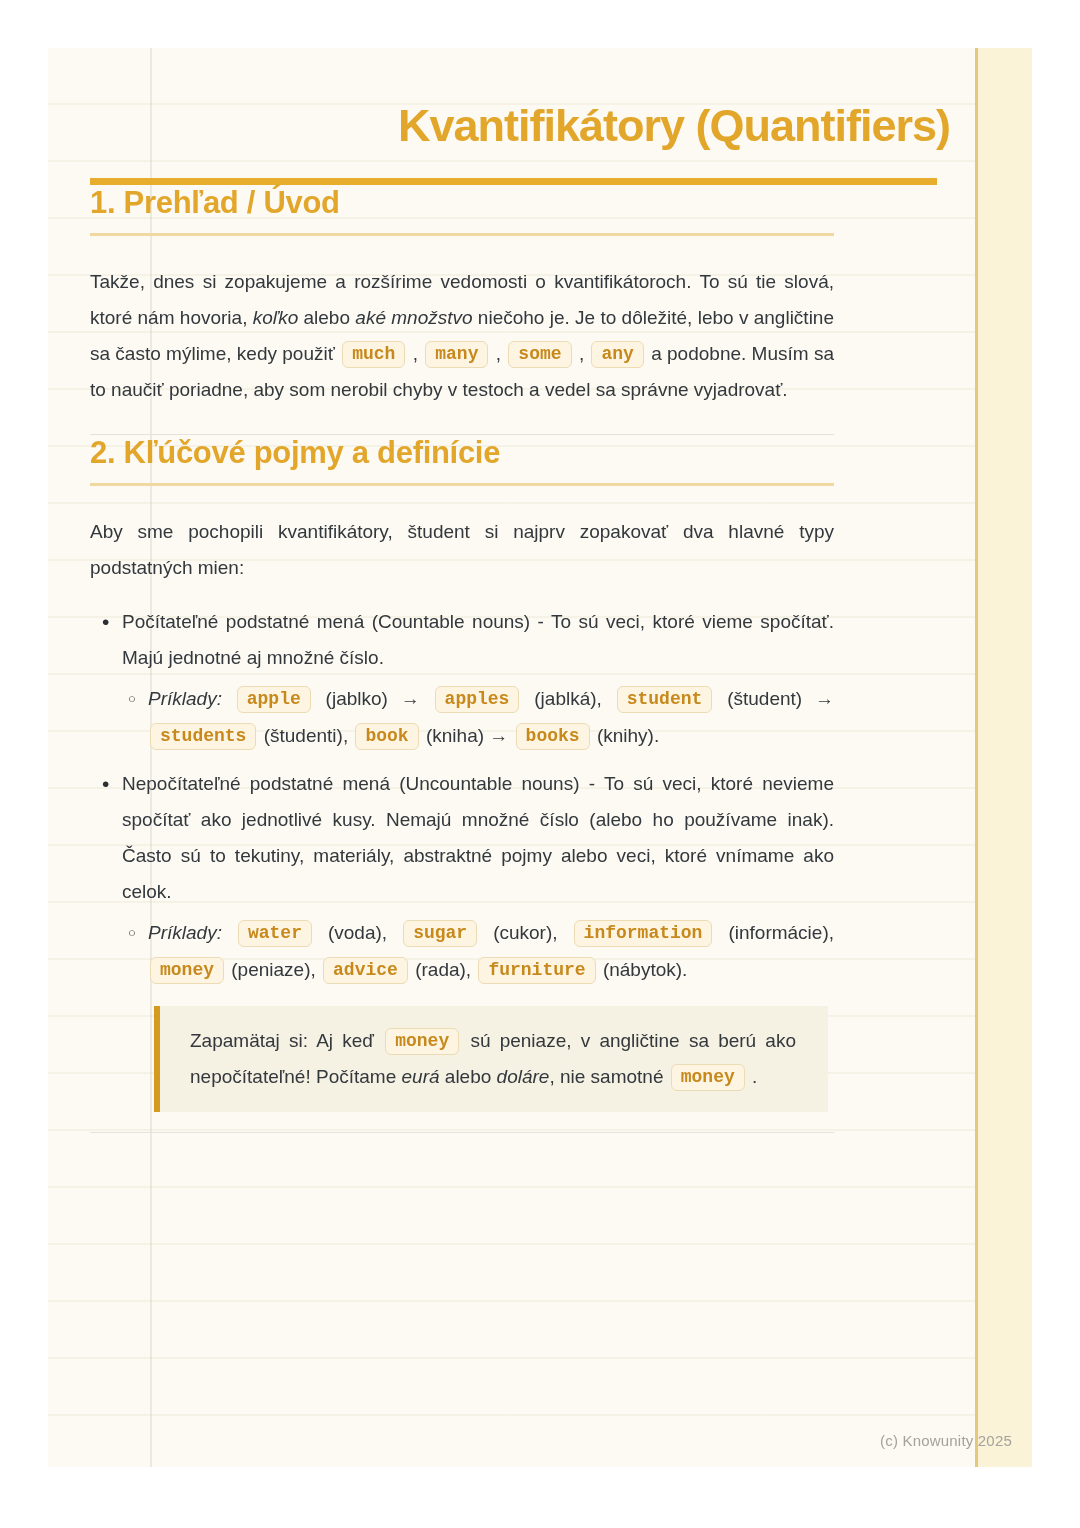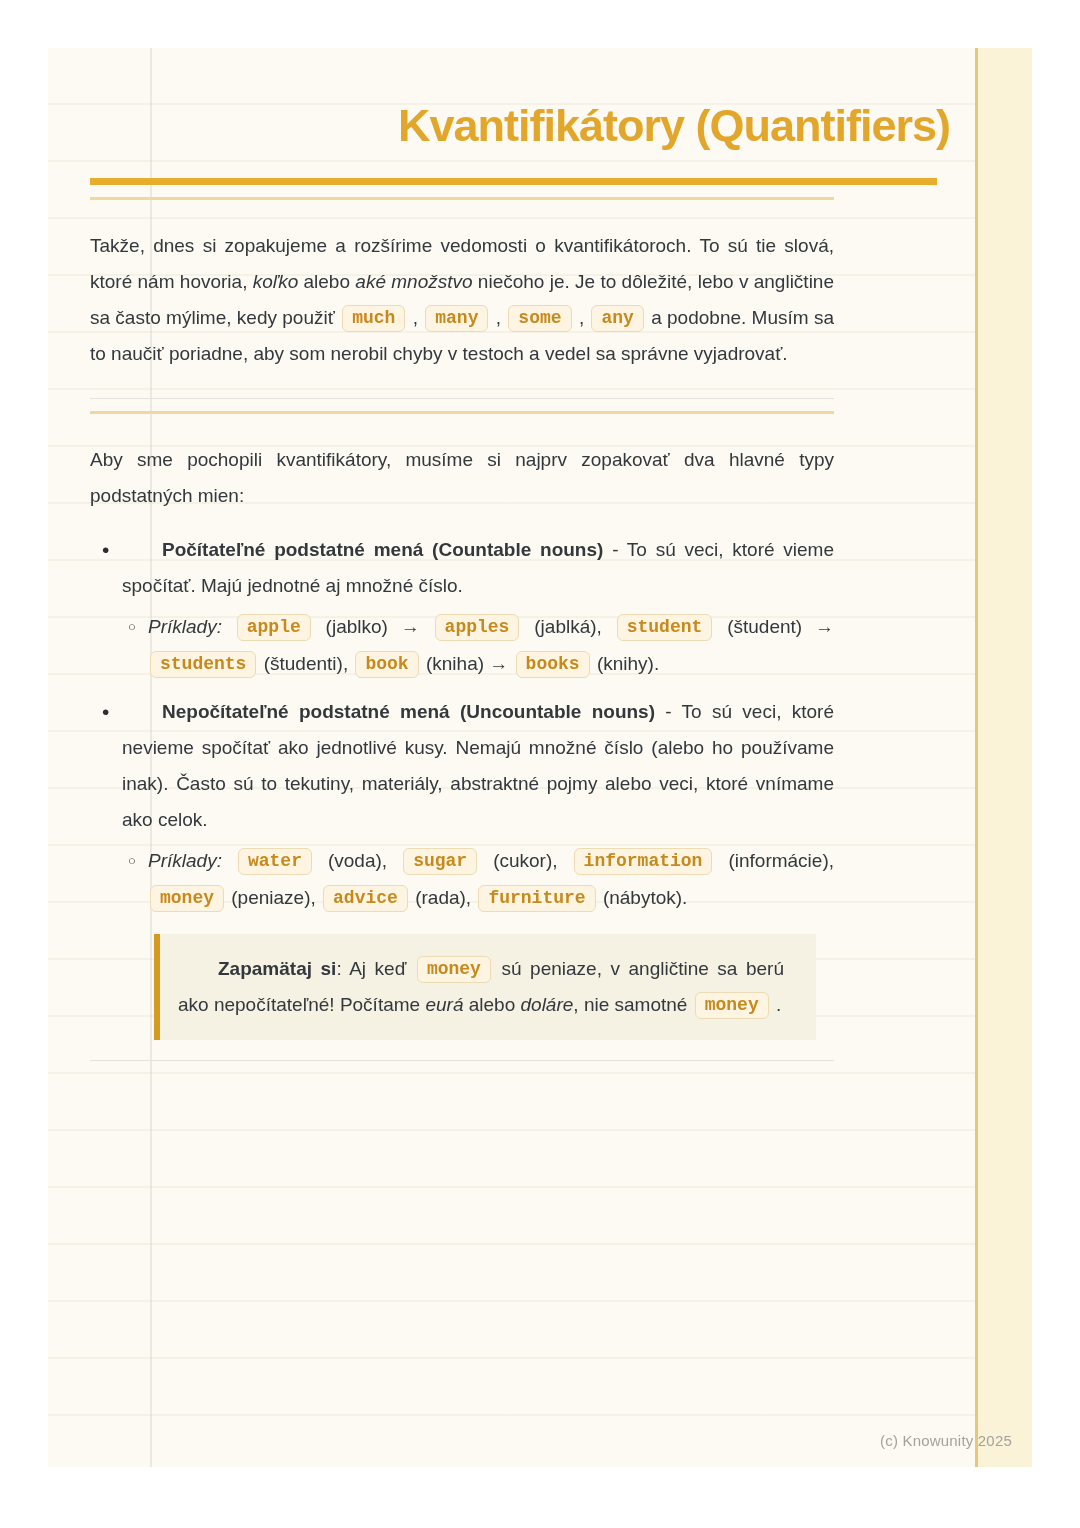"1. Prehľad / Úvod" h2.sec { html: none -> <h2>1. Prehľad / Úvod</h2> }
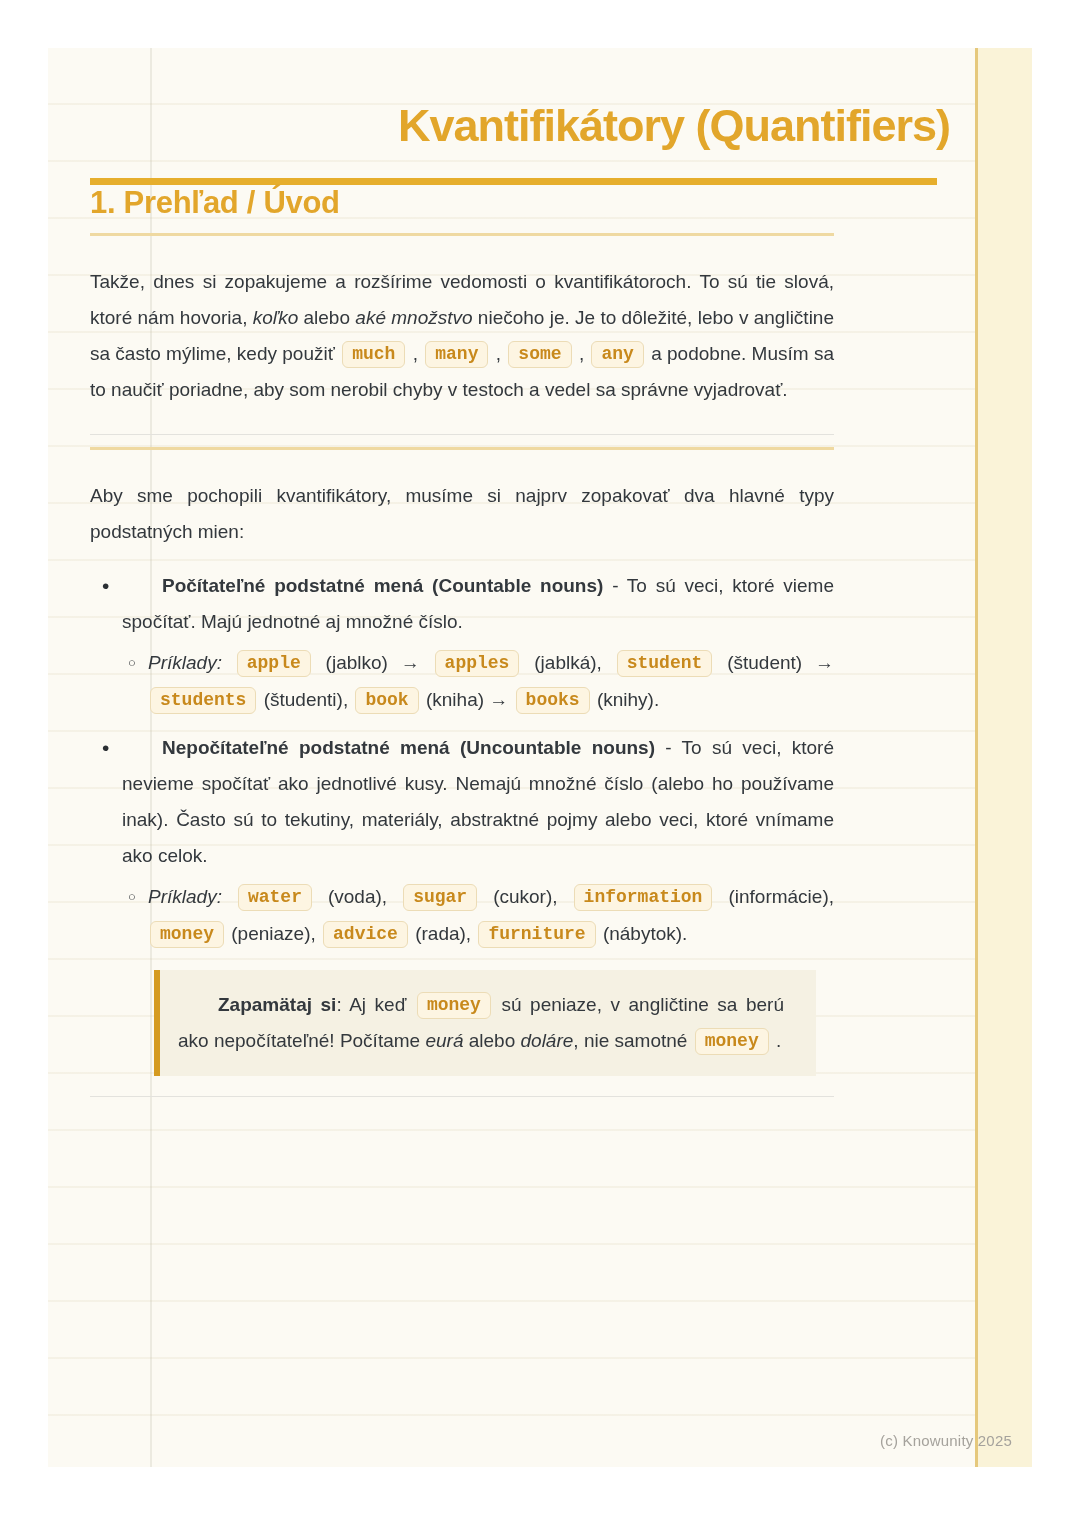"2. Kľúčové pojmy a definície" h2.sec { html: none -> <h2>2. Kľúčové pojmy a definície</h2> }
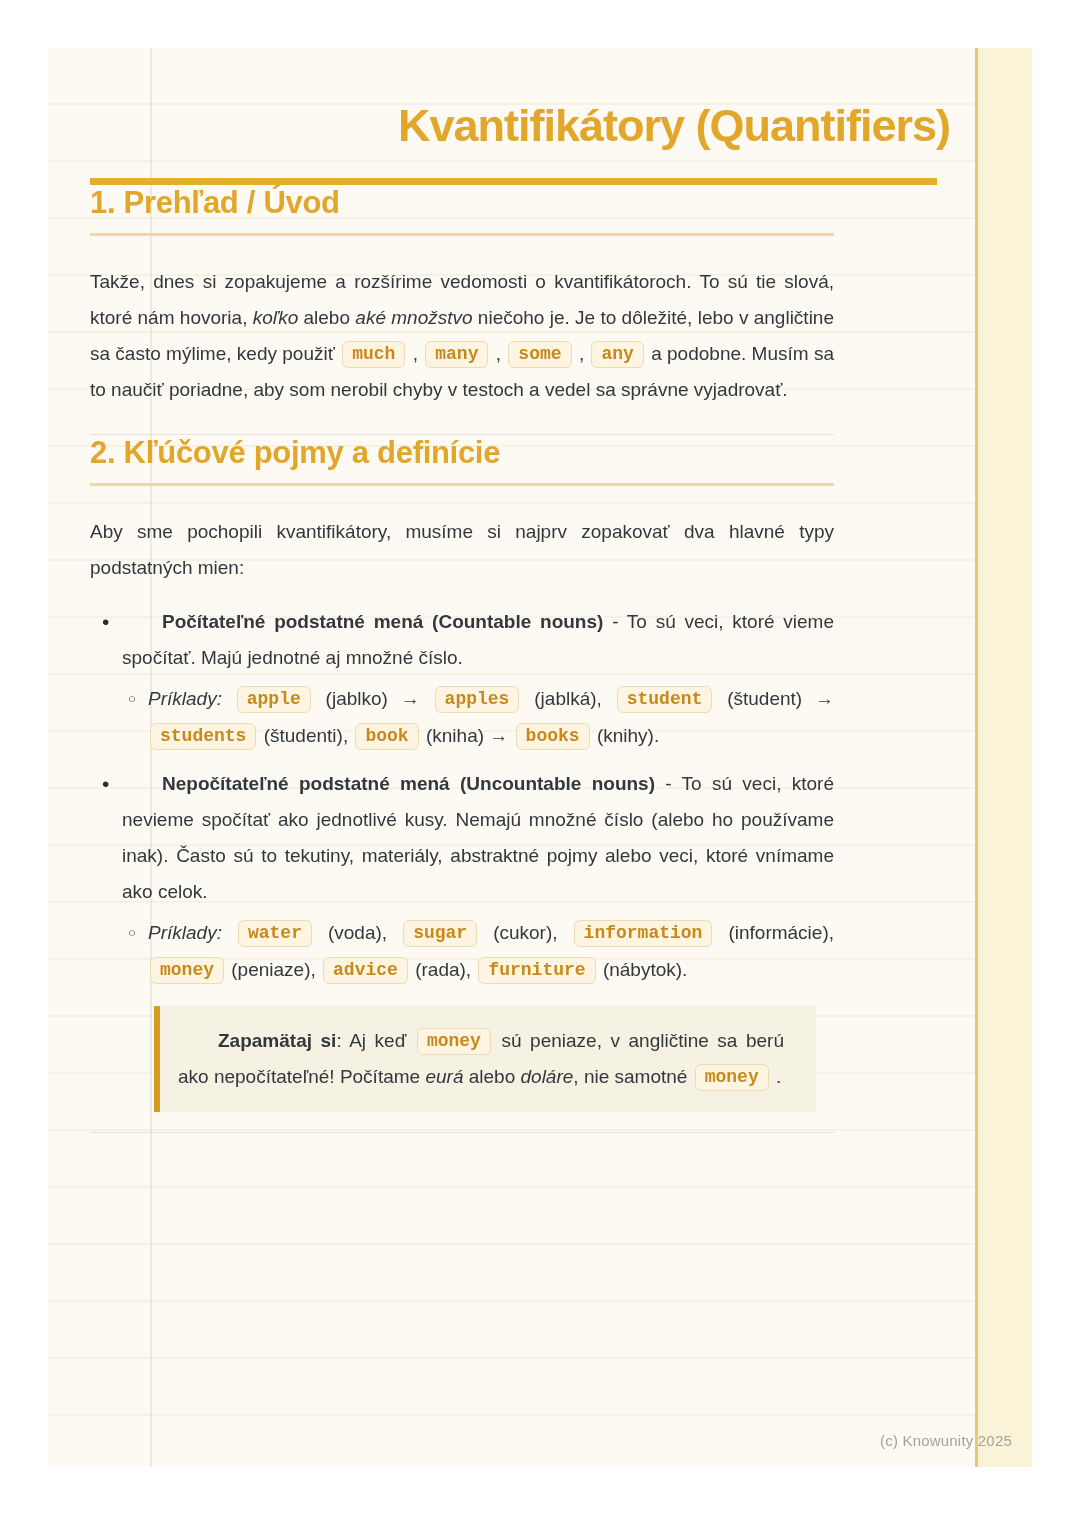"Aby sme pochopili kvantifikátory, musíme" span.tx { text: musíme -> študent }
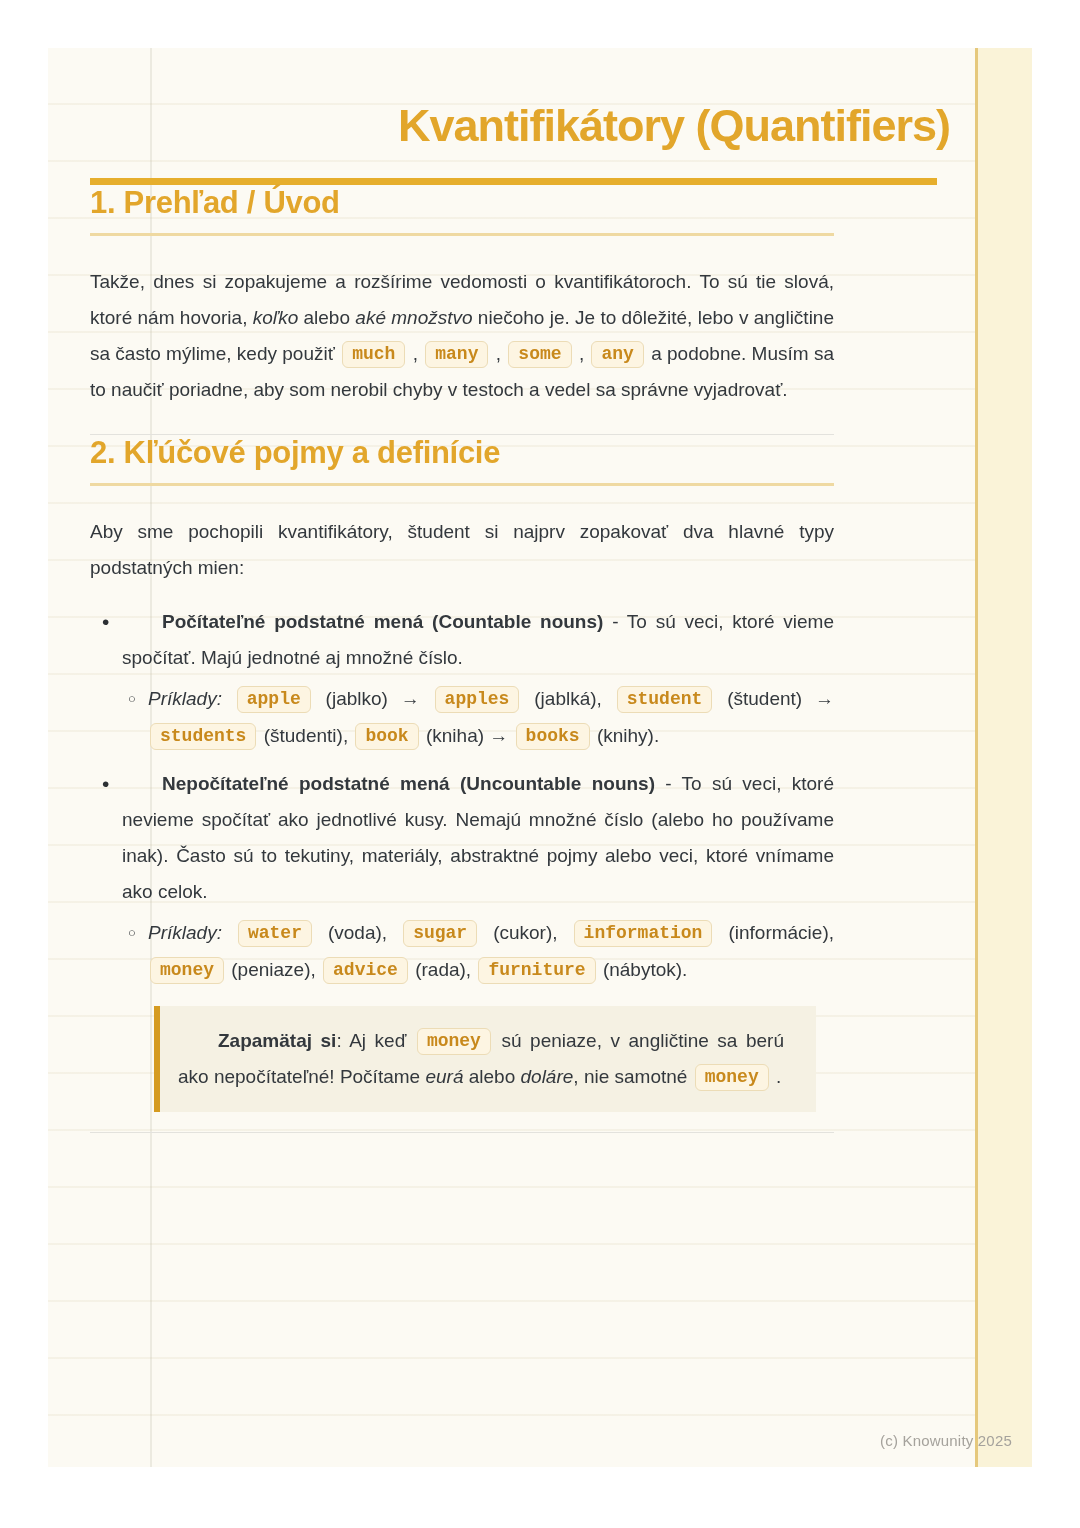"Počítateľné podstatné mená (Countable" .bd { font-weight: 700 -> 400; margin-left: 40px -> none }
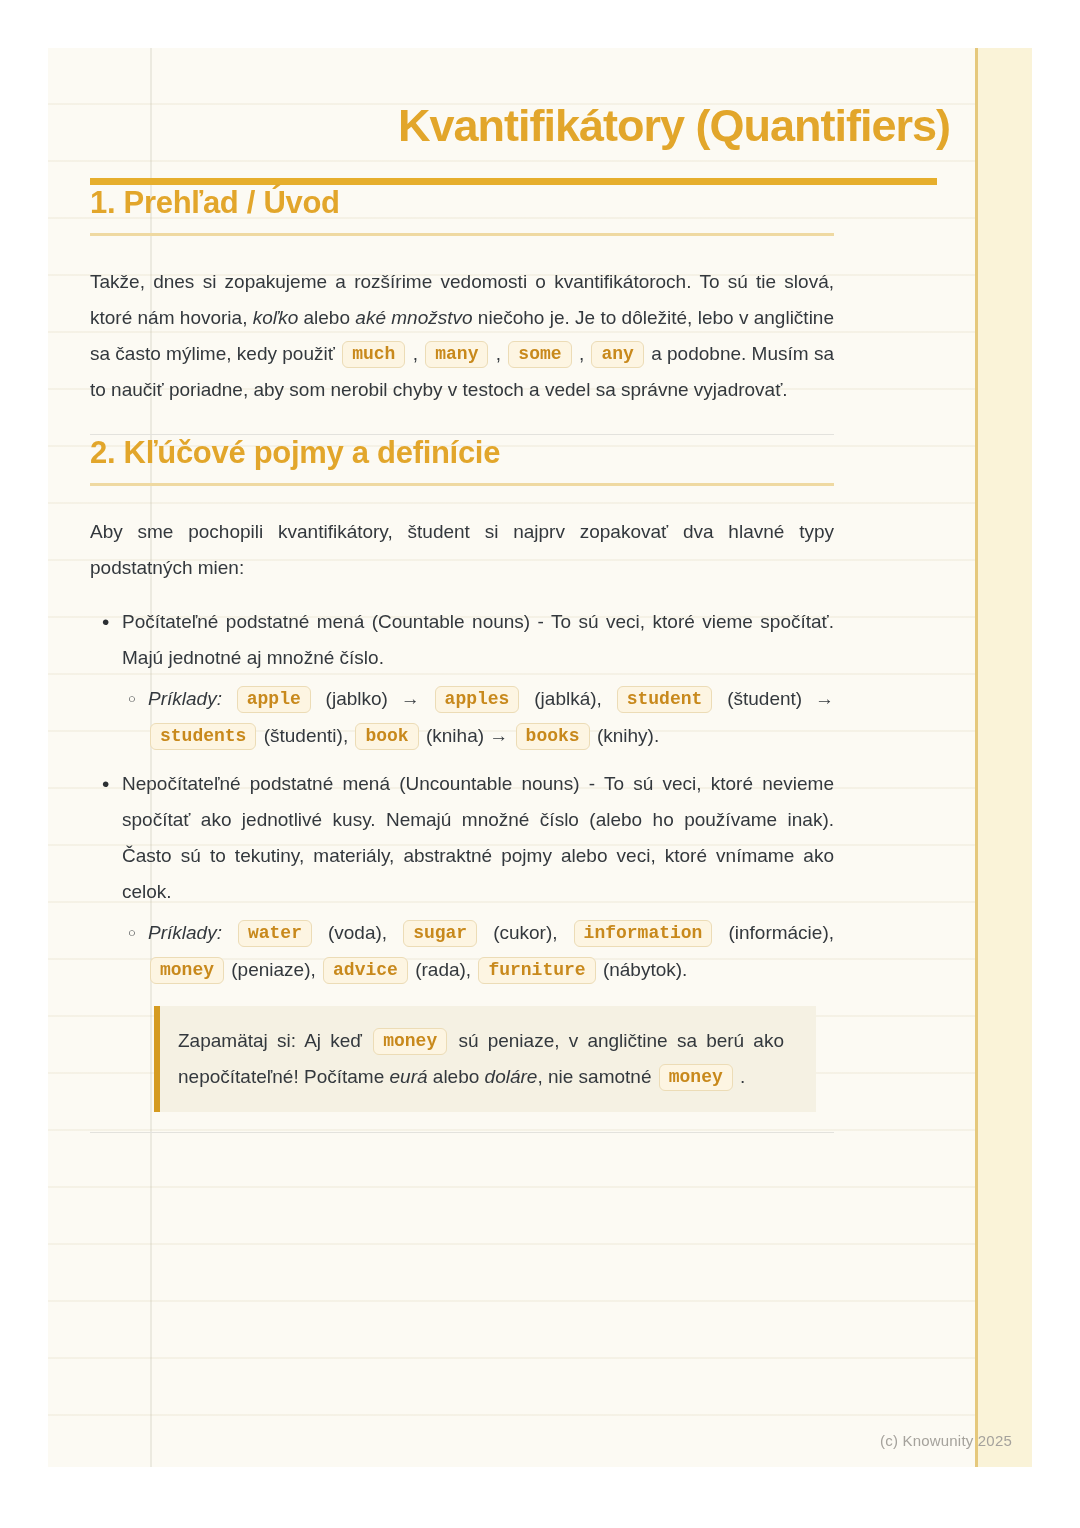"Zapamätaj si: Aj keď money" .callout { padding: 17px 32px 17px 18px -> 17px 32px 17px 30px }
